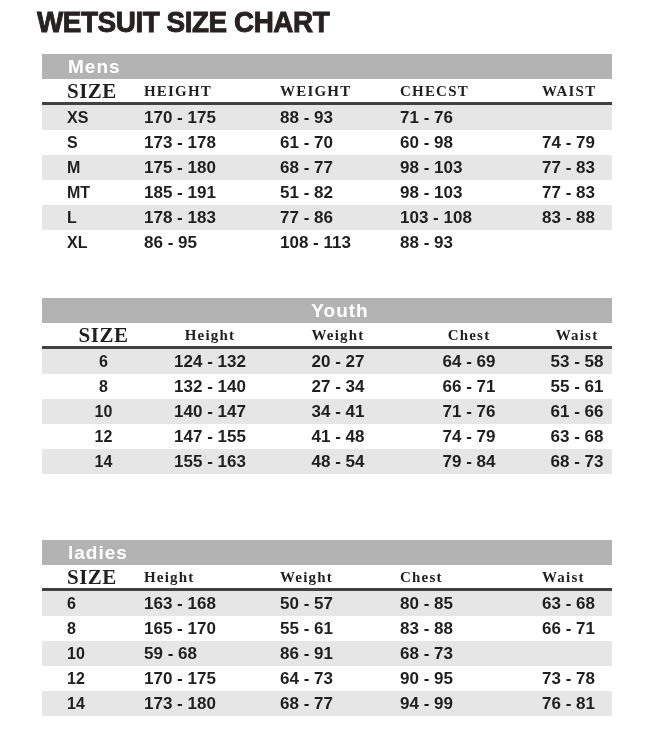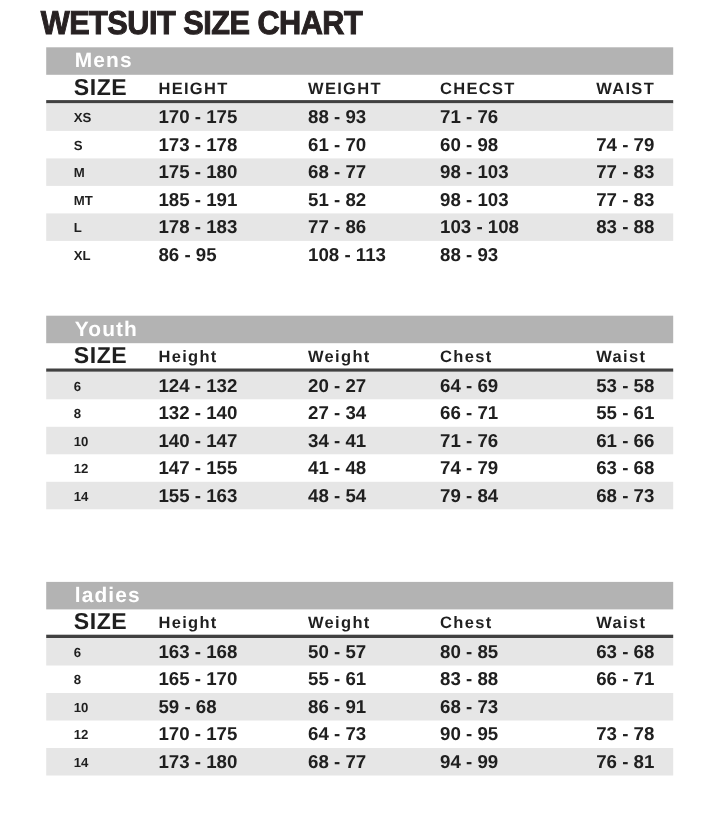"Mens" .tables { top: 43px -> 54px }
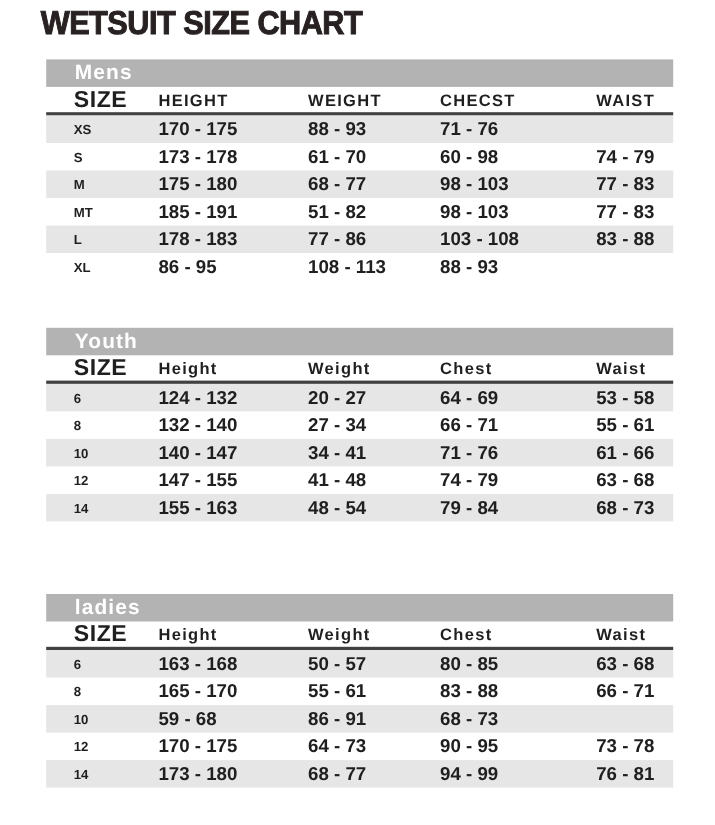"SIZE" .header-row { font-family: none -> Liberation Serif, serif }
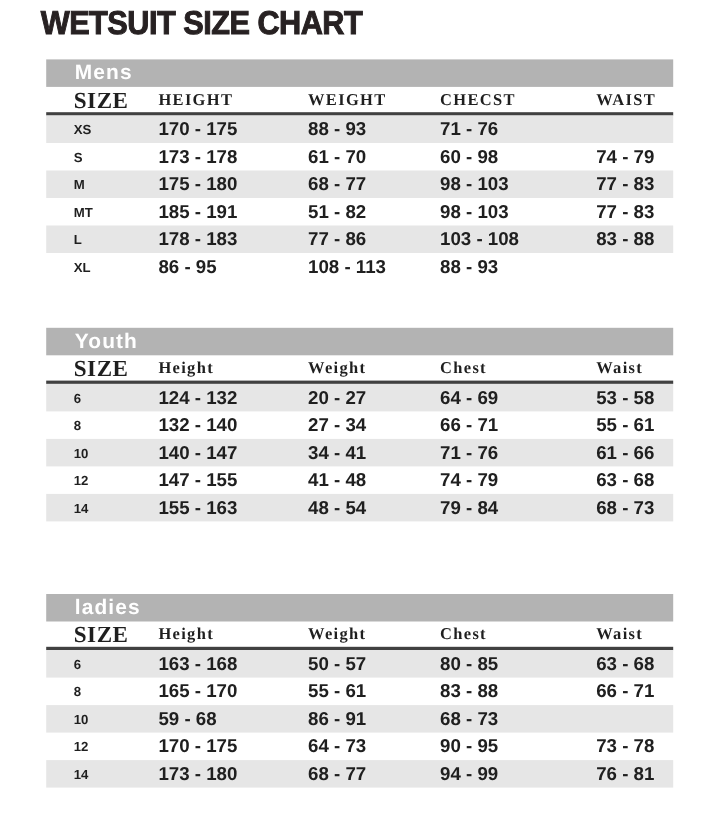"XS" .data-row .cell.size-col { font-size: 12px -> 16px }
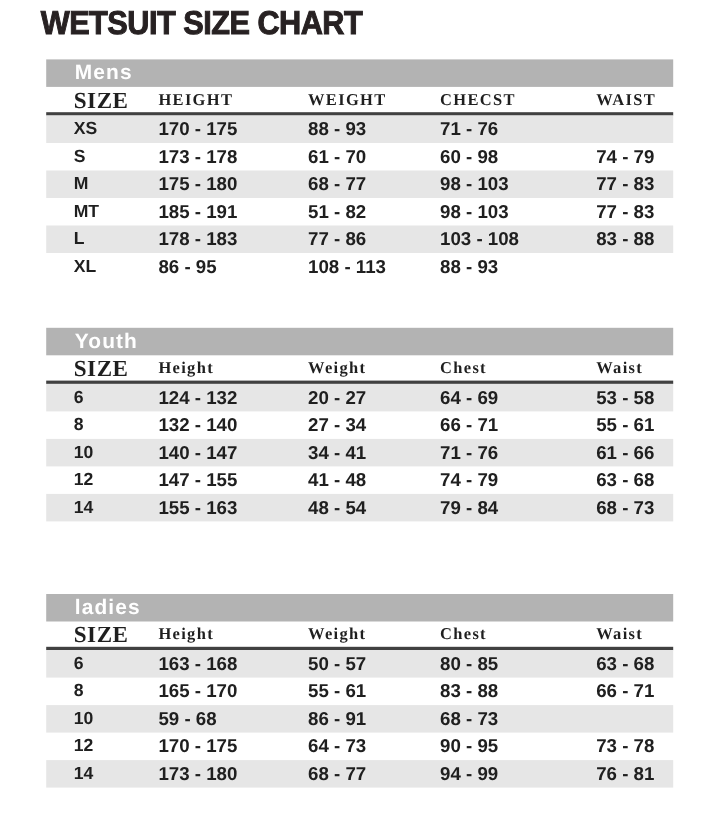"Youth" .section + .section.gap-youth { text-align: none -> center }
